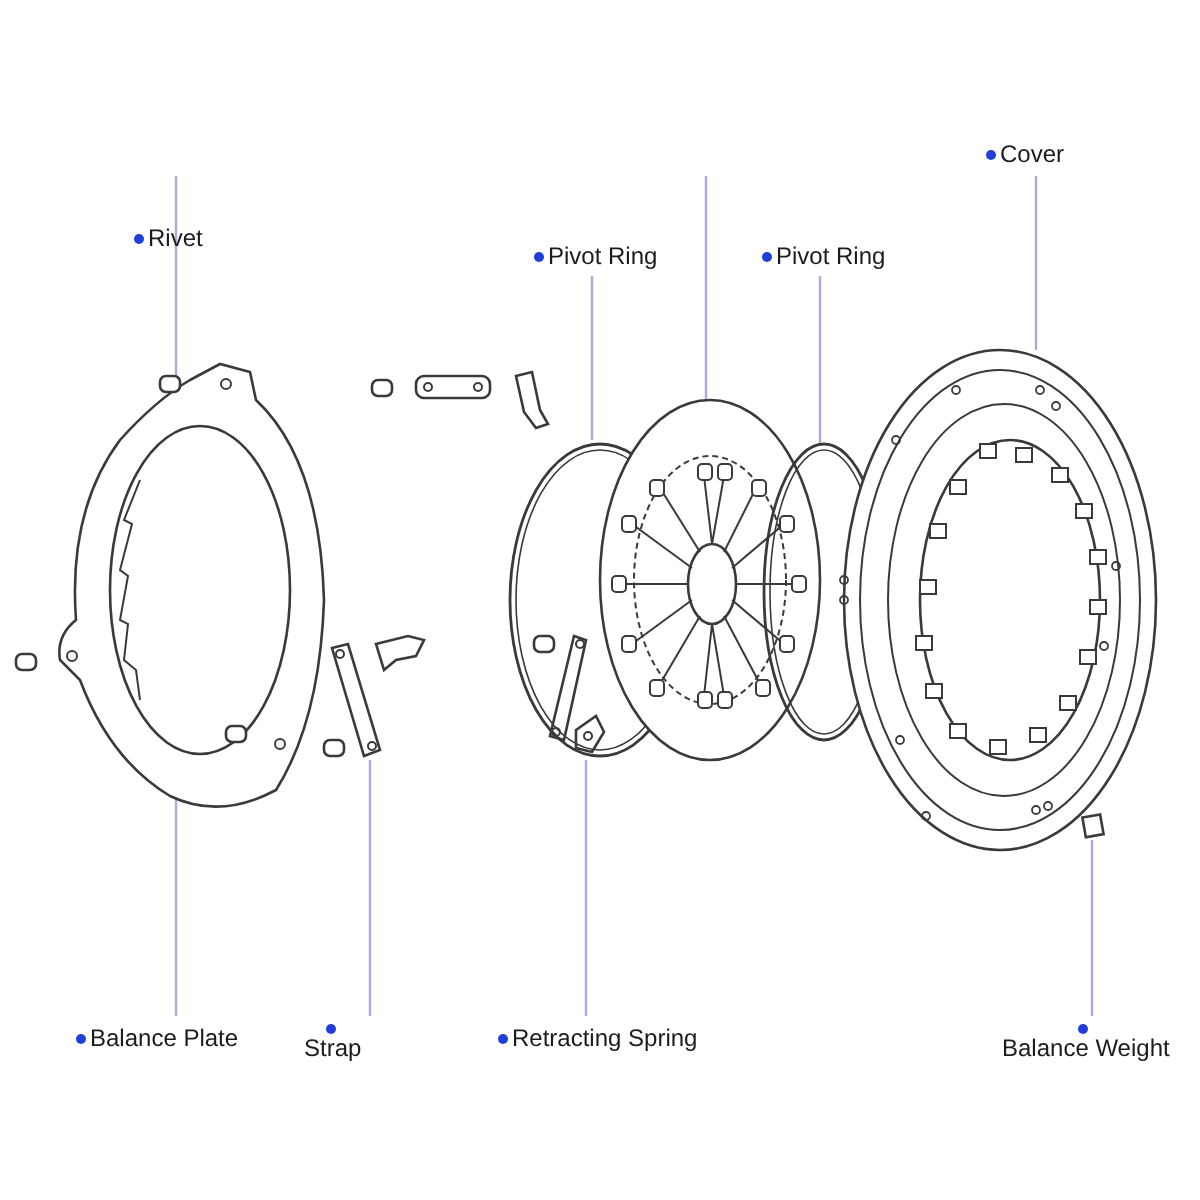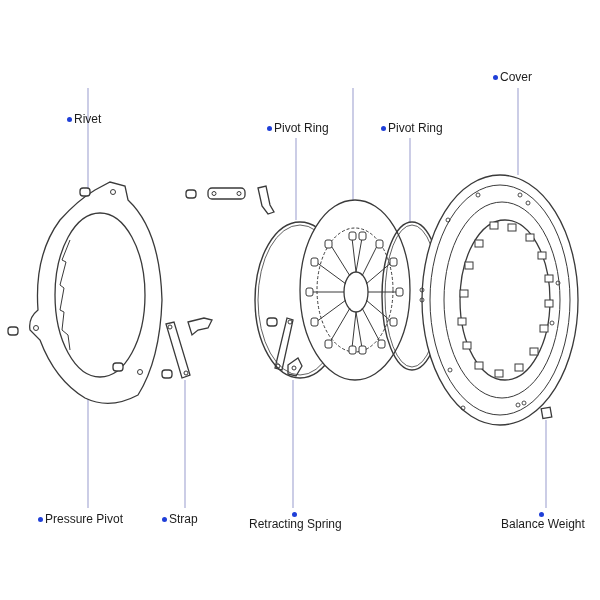"Pressure Pivot" span { text: Pressure Pivot -> Balance Plate }
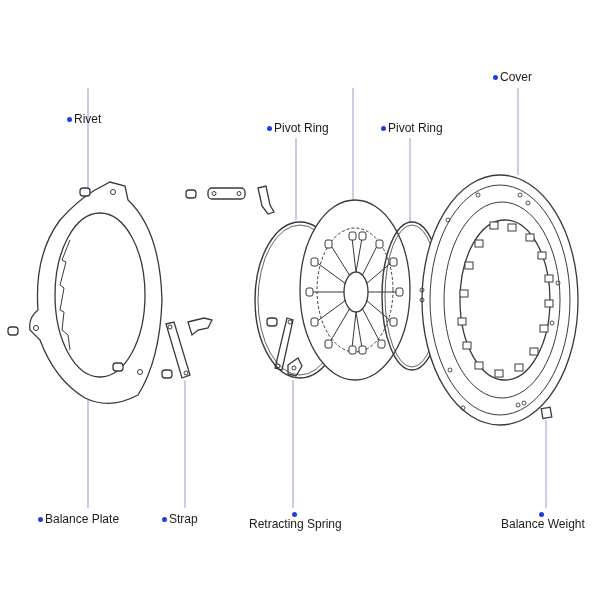"Strap" div.label { flex-direction: none -> column; left: 162px -> 152px }
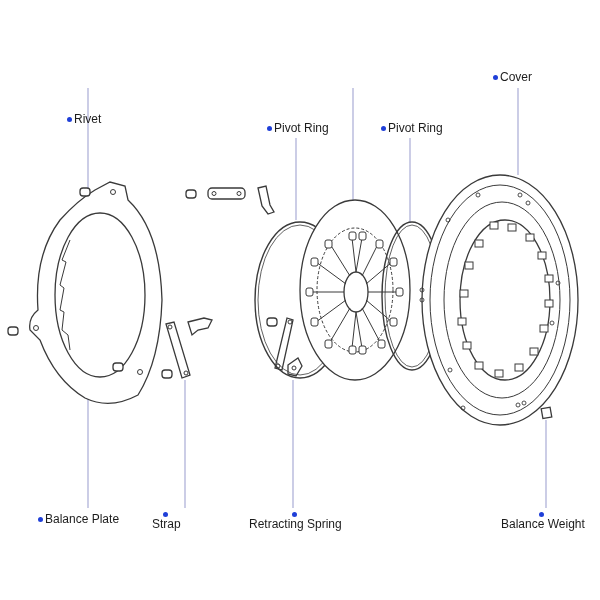"Retracting Spring" div.label { flex-direction: column -> none }
